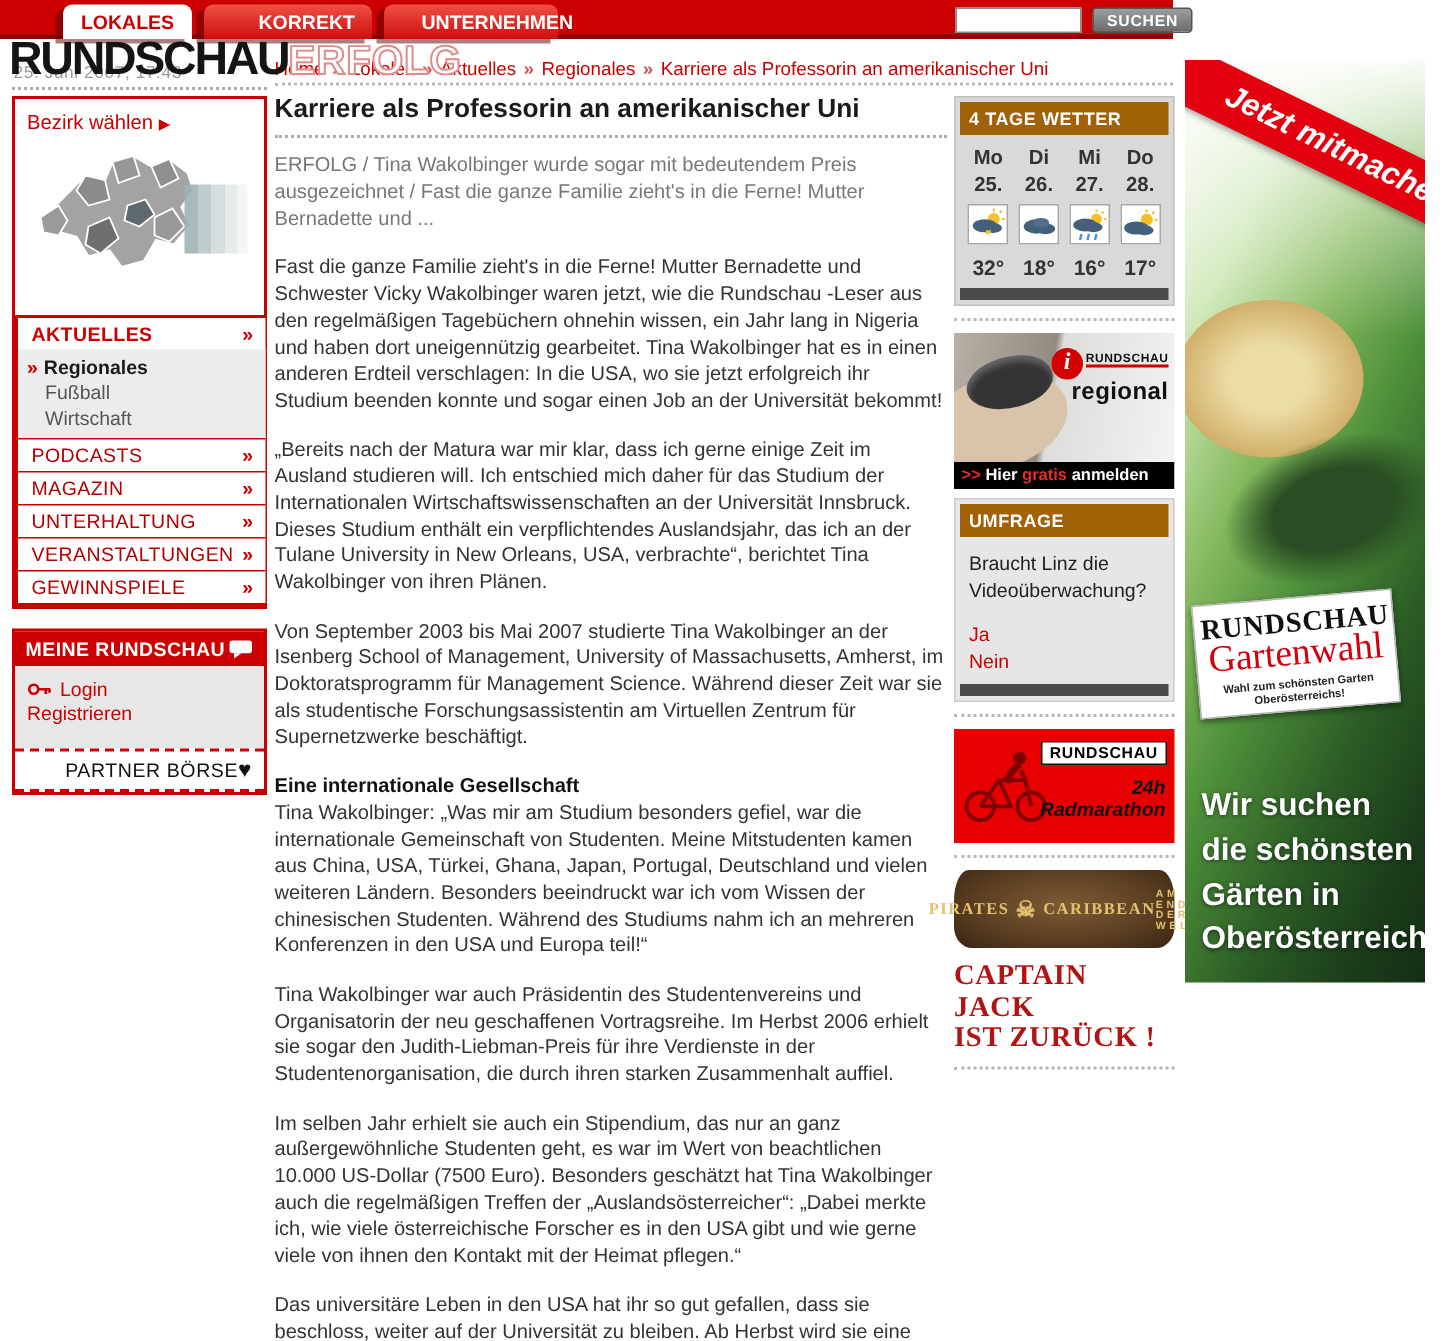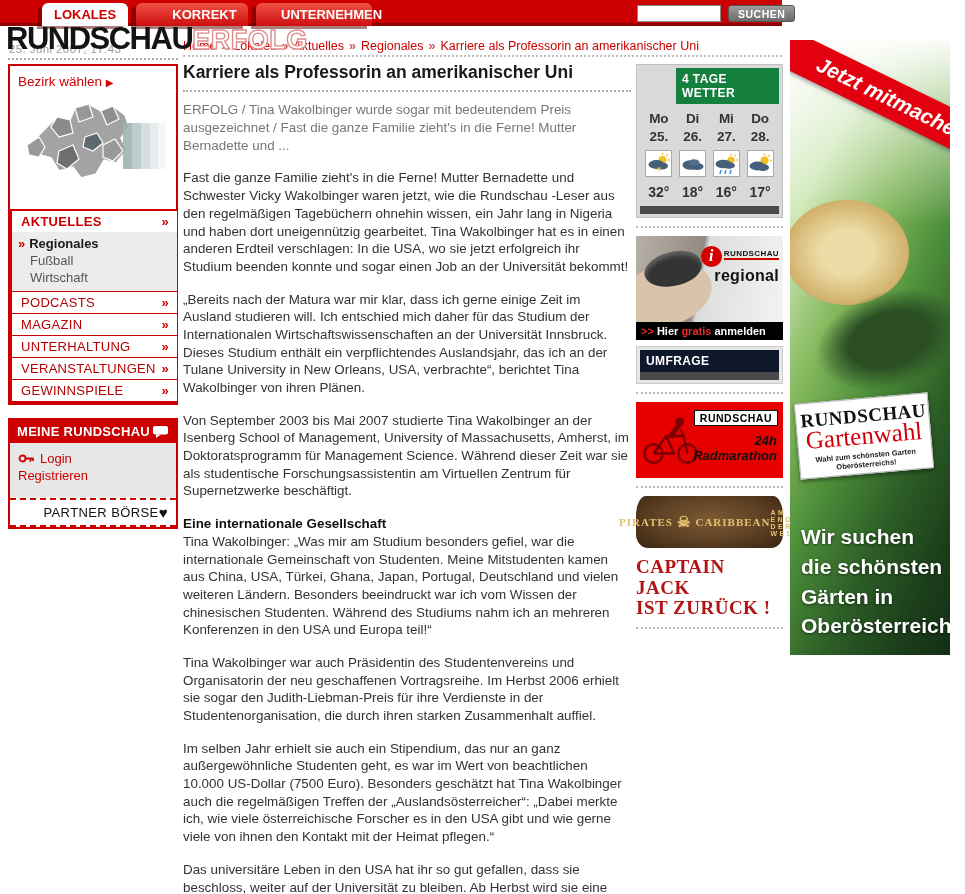"4 TAGE WETTER" .weather-header { background: #15803d -> #a16207; margin-left: 36px -> none }
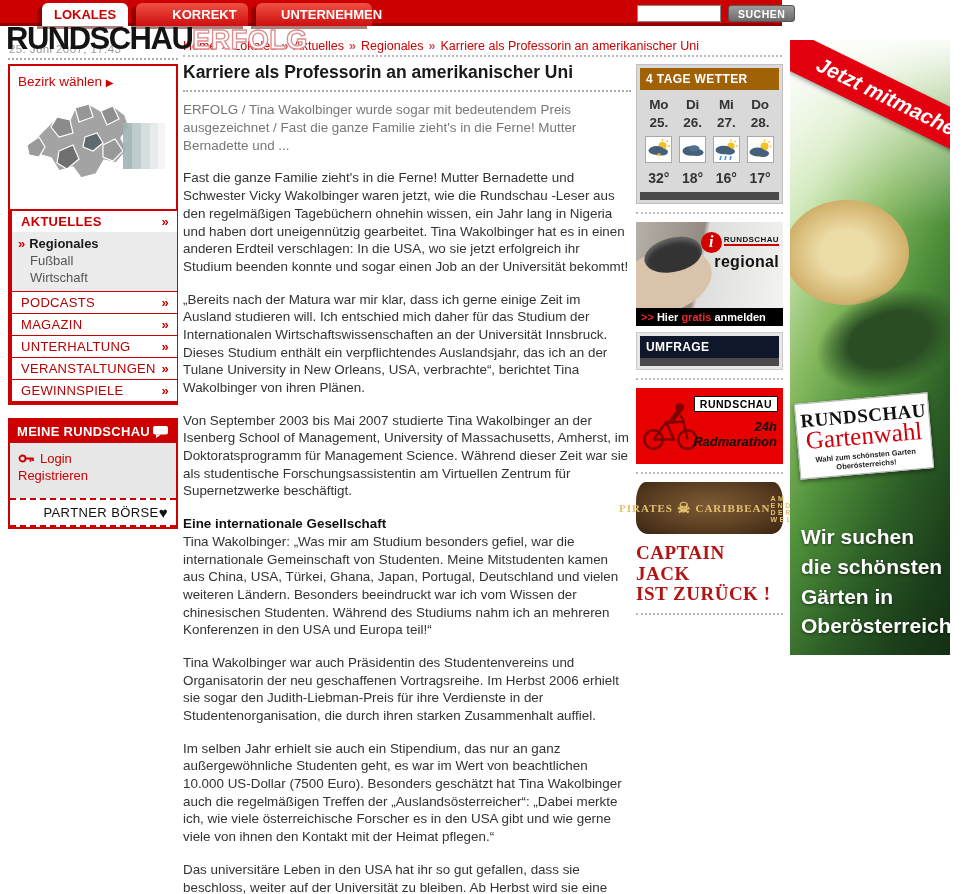"UMFRAGE" .umfrage-header { background: #0f172a -> #a16207 }
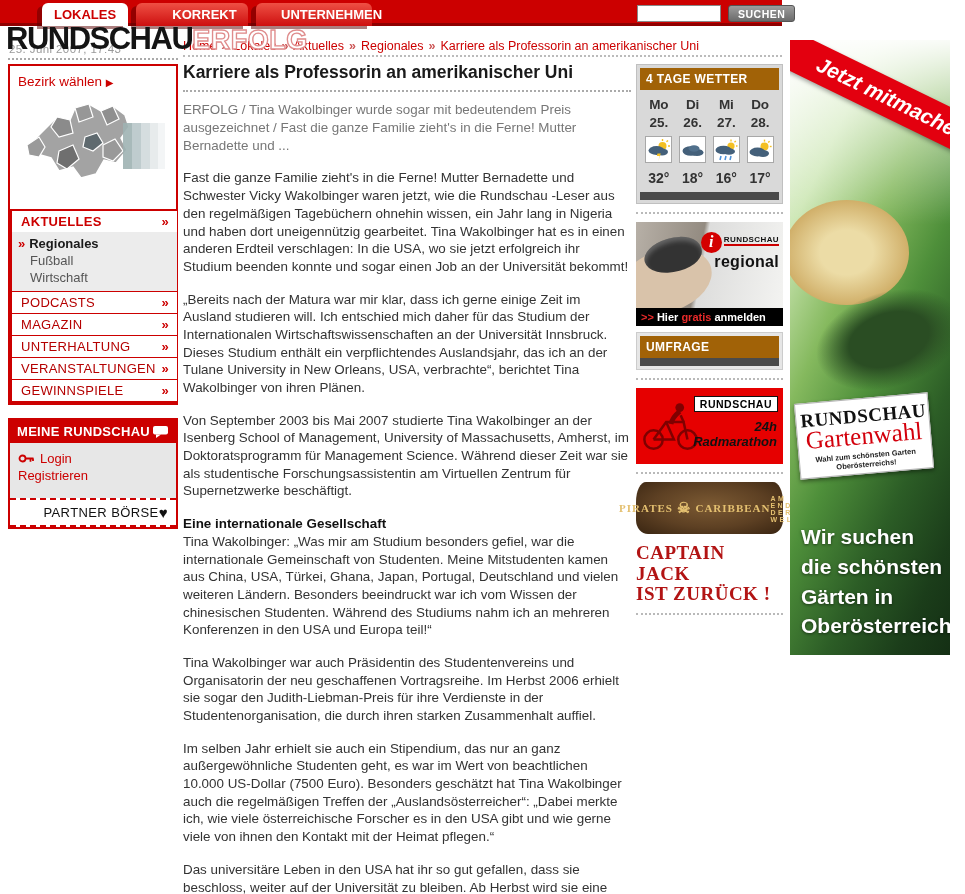"Braucht Linz die Videoüberwachung?" div.umfrage-body { html: none -> <div> <div>Braucht Linz die Videoüberwachung?</div> <a>Ja</a> <a>Nein</a> </div> }
